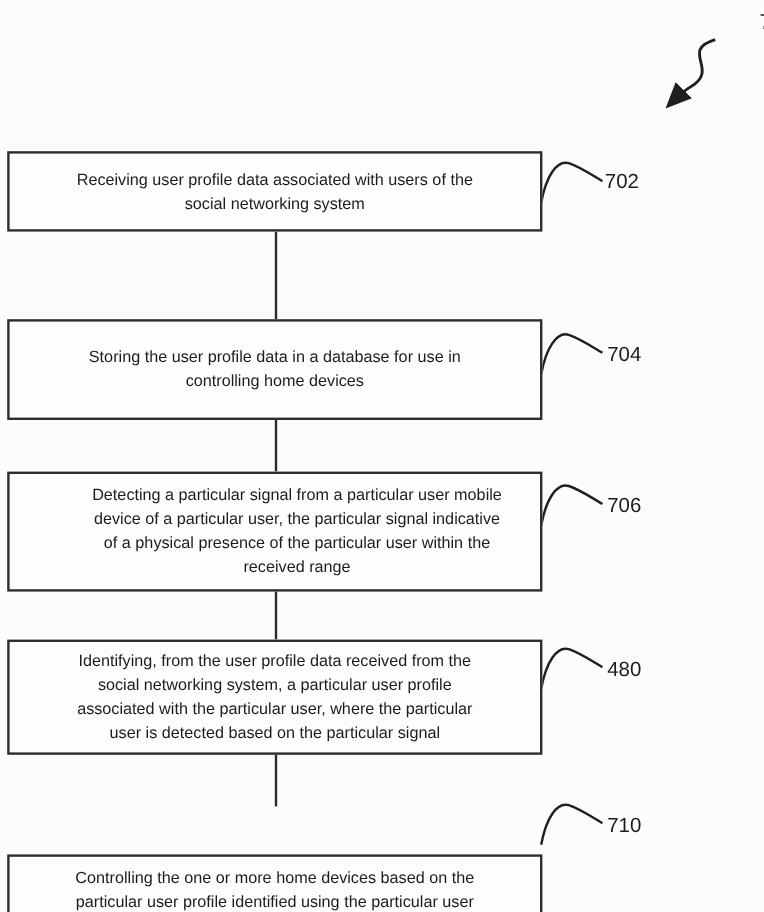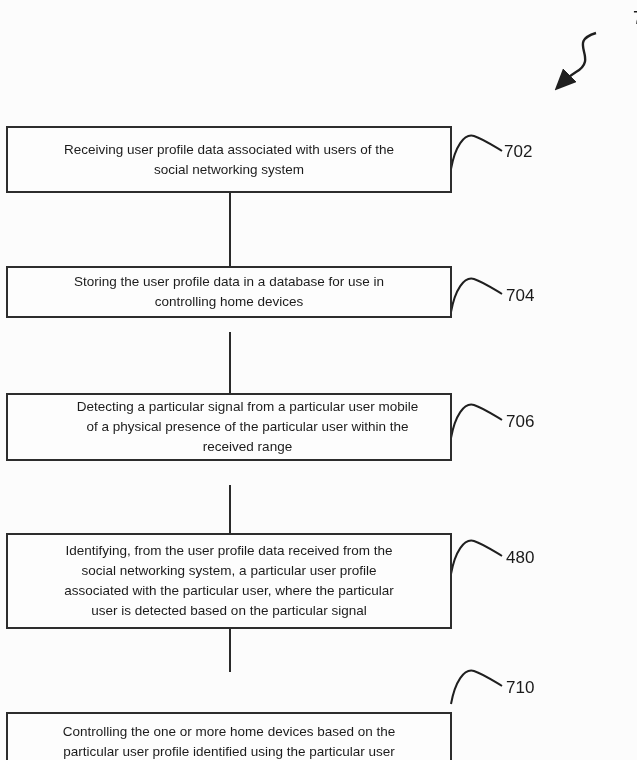"Storing the user profile data" #box-704 { height: 52px -> 84px }
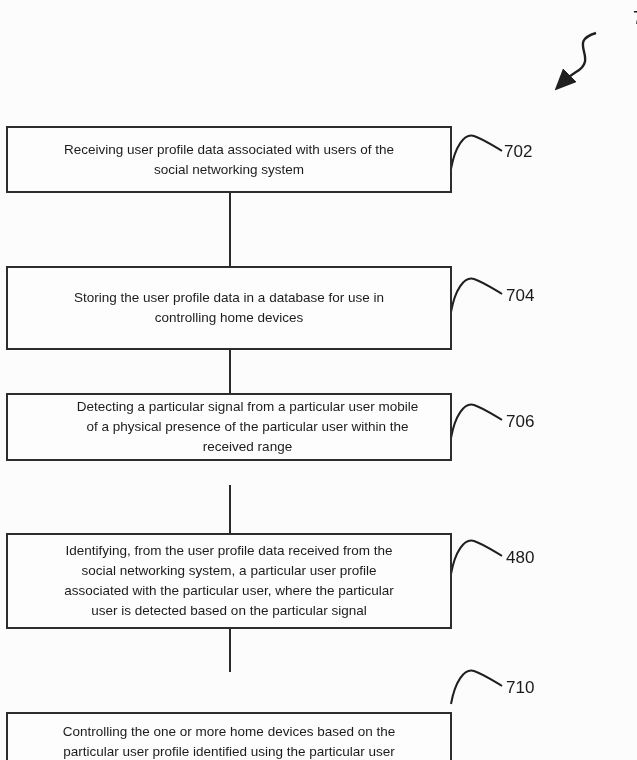"Detecting a particular signal from" #box-706 { height: 68px -> 100px }
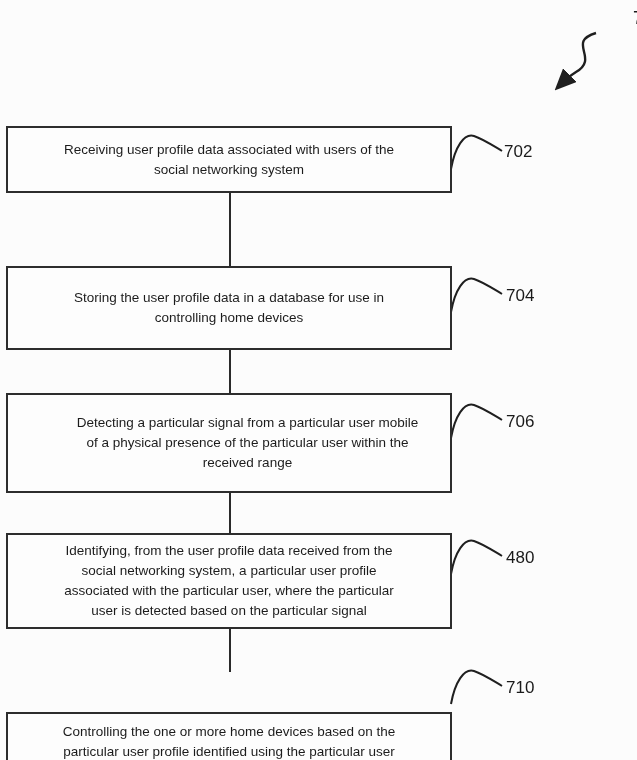"device of a particular user," div.line { html: none -> <div>device of a particular user, the particular signal indicative</div> }
